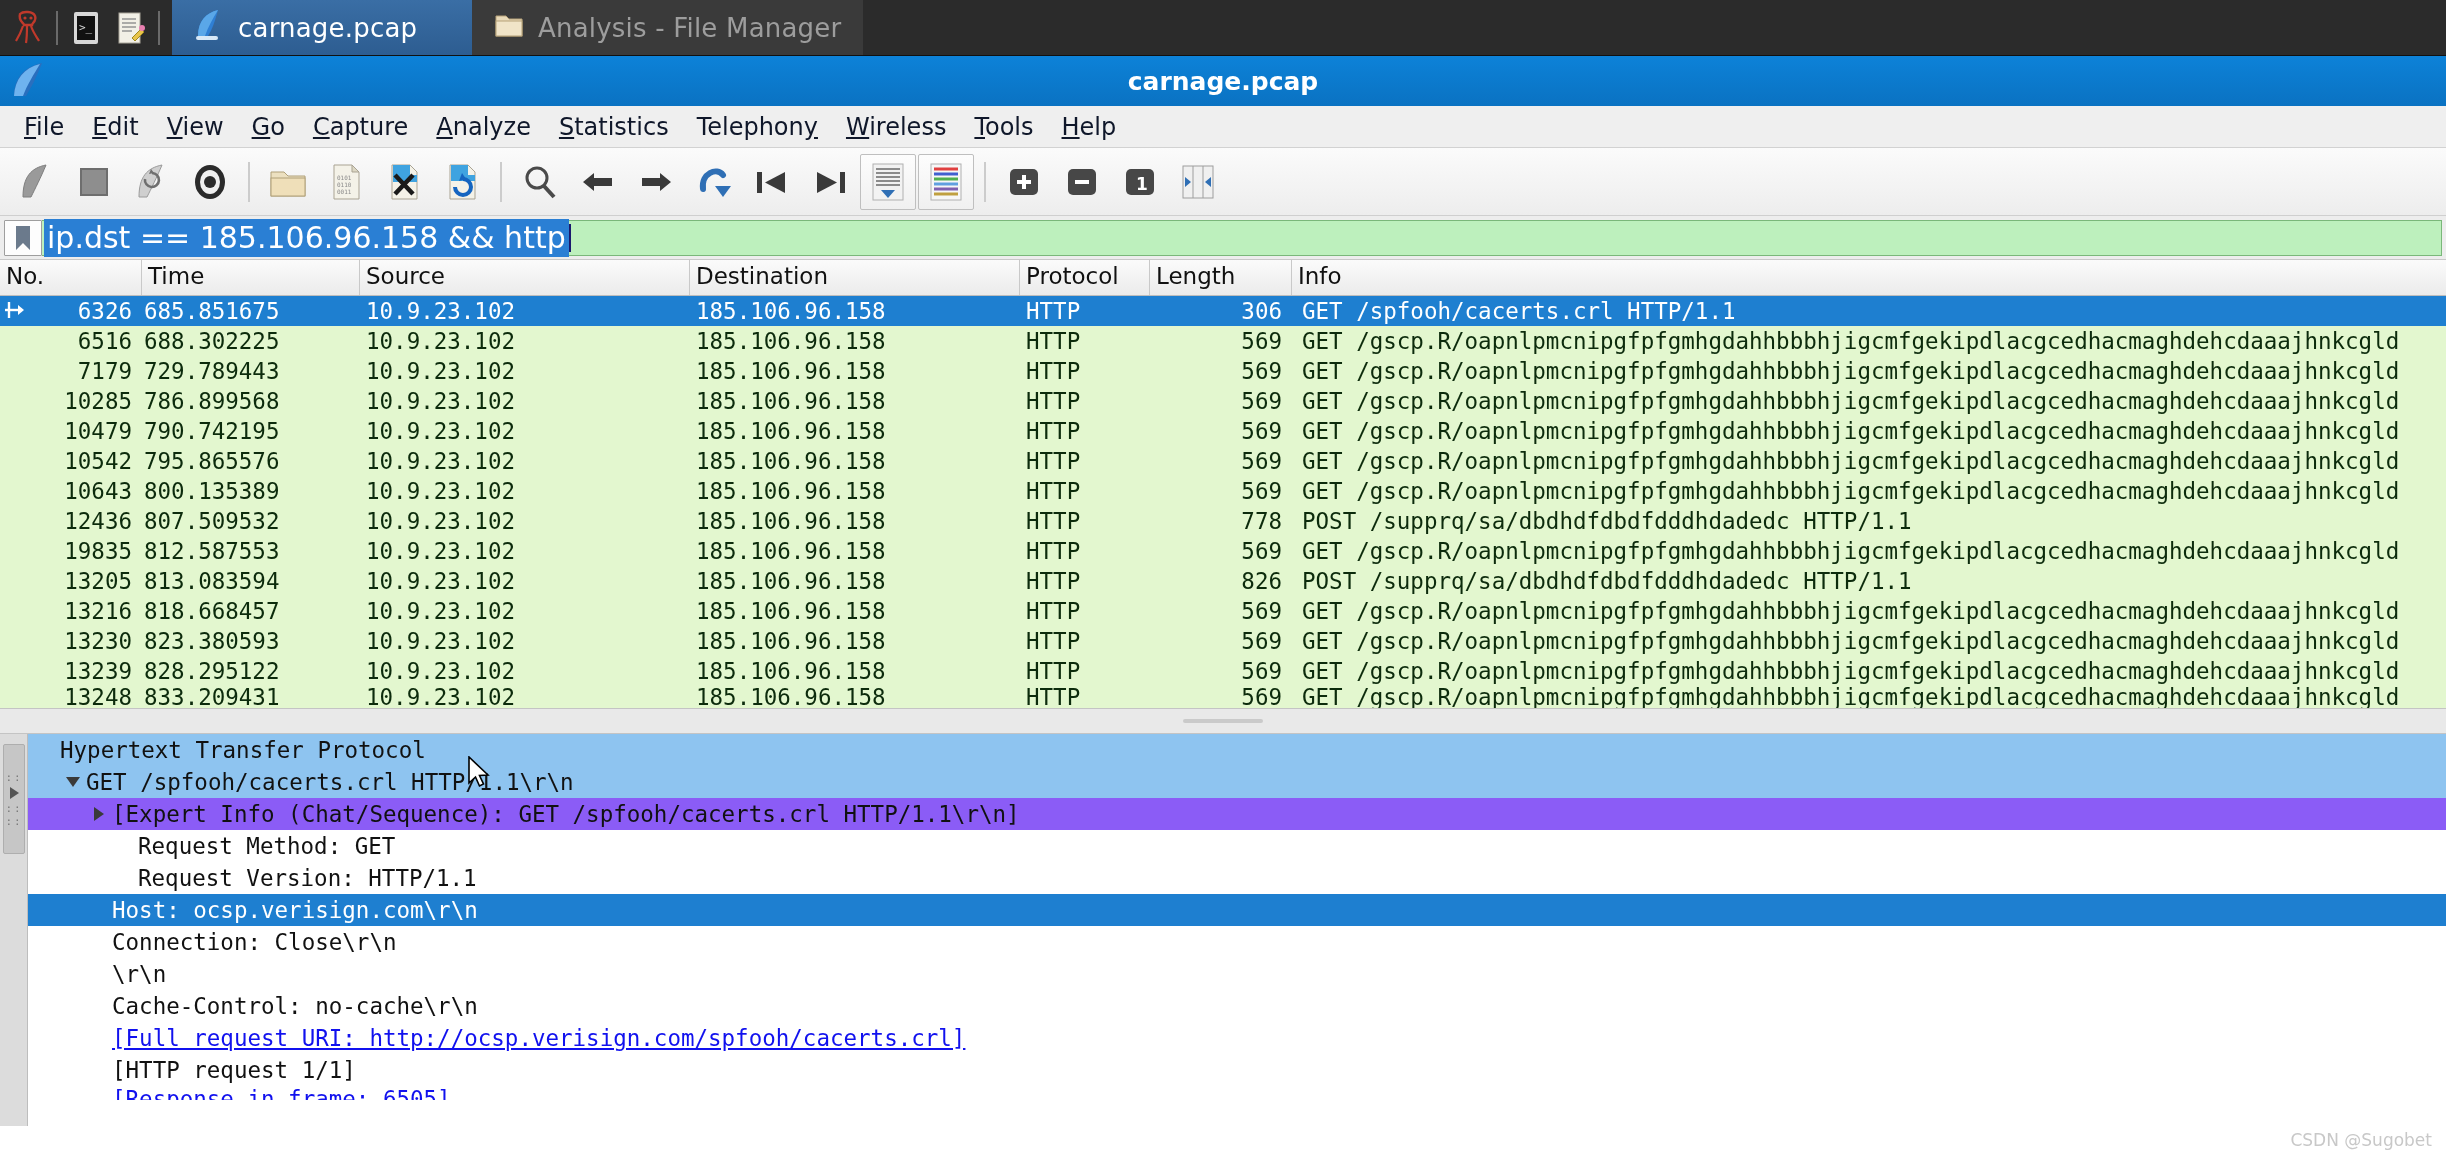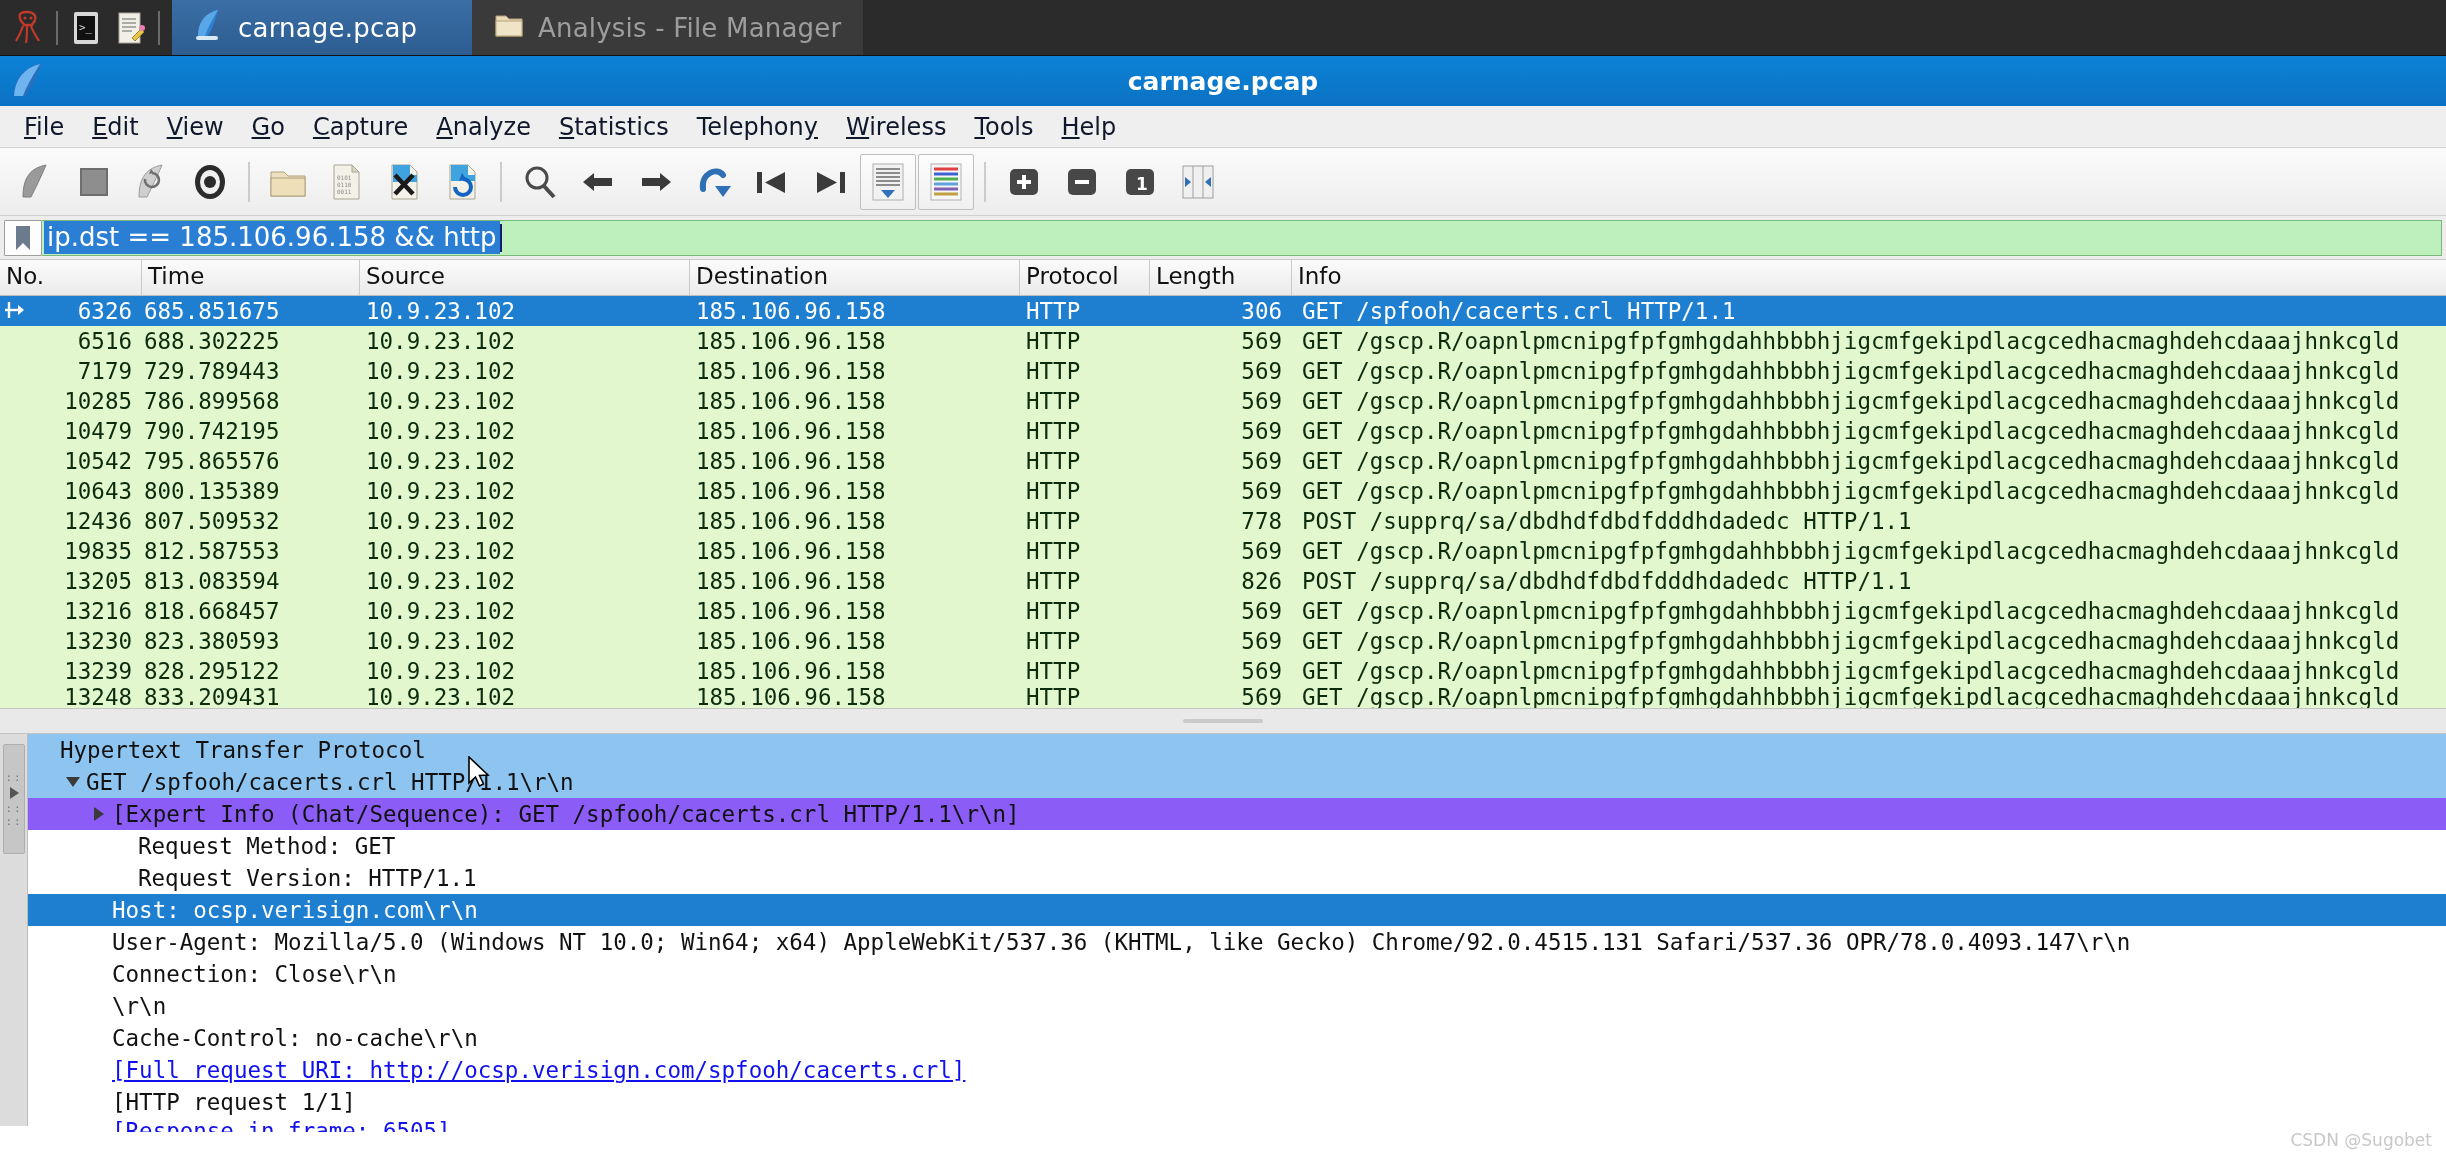"ip.dst == 185.106.96.158 && http" .fb-input { font-size: 26px -> 30px }
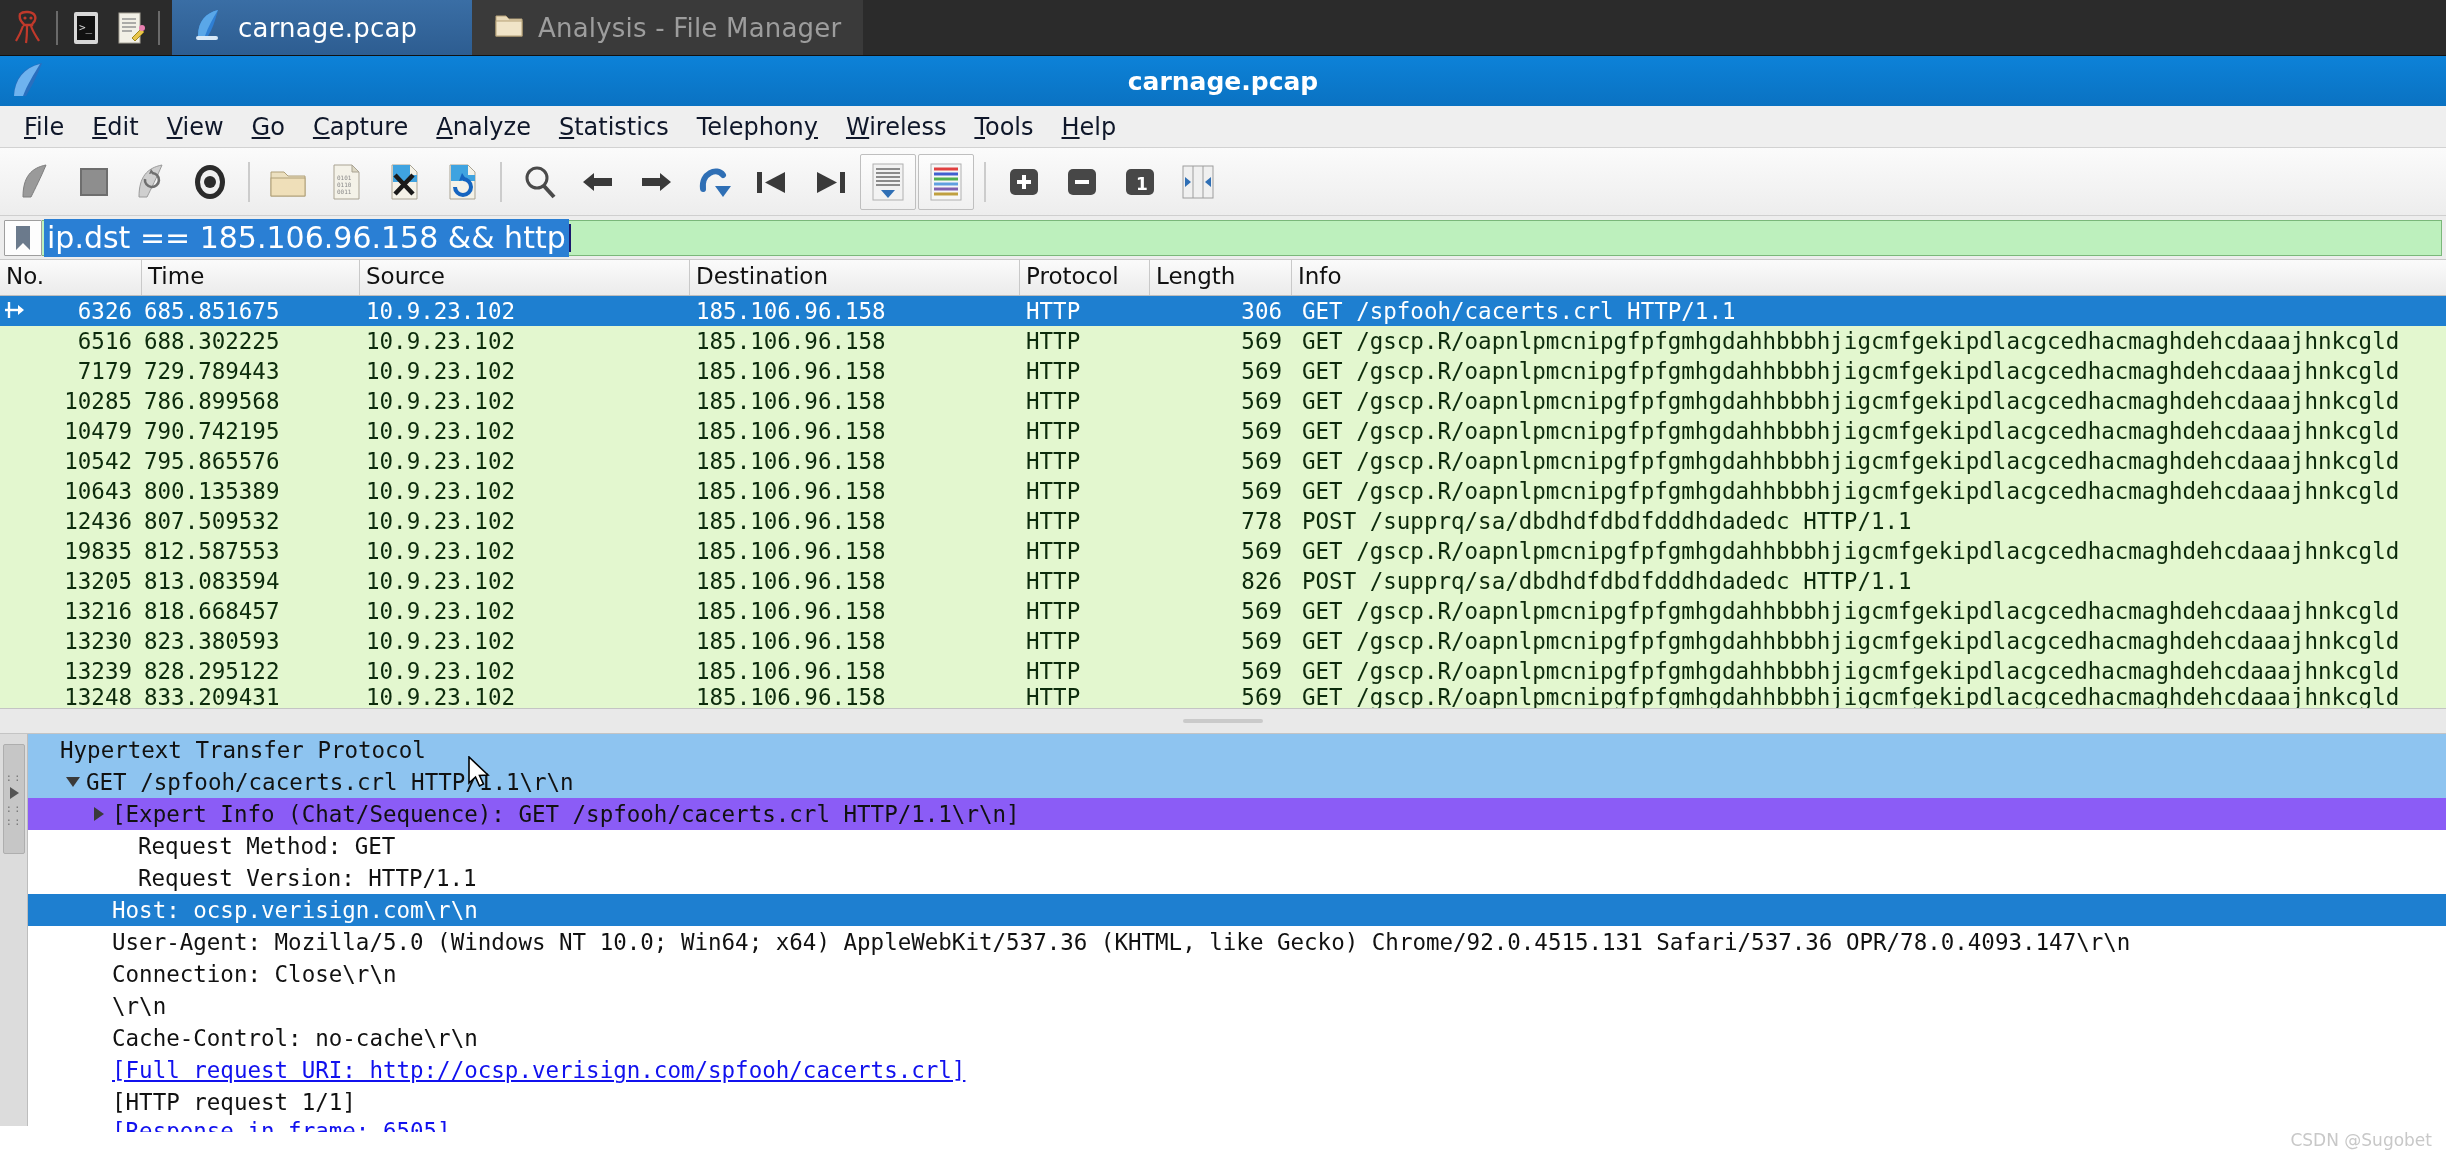"User-Agent: Mozilla/5.0 (Windows NT" div.drow { html: <div> <span></span> <span></span> <span>User-Agent: Mozilla/5.0 (Windows NT 10.0; Win64; x64) AppleWebKit/537.36 (KHTML, like Gecko) Chrome/92.0.4515.131 Safari/537.36 OPR/78.0.4093.147\r\n</span> </div> -> none }
